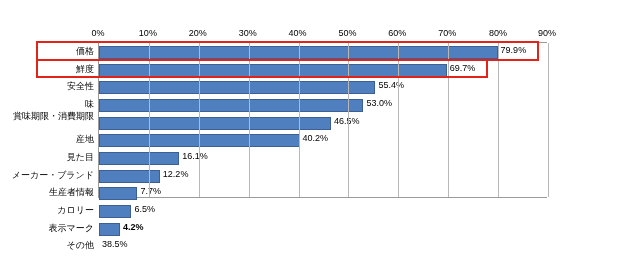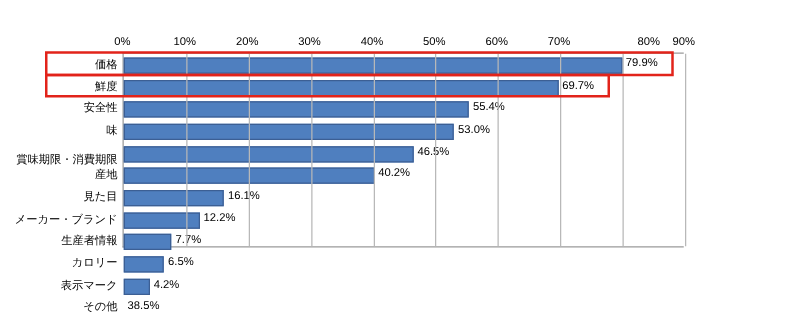"80%" div.xtick { left: 409px -> 388px }
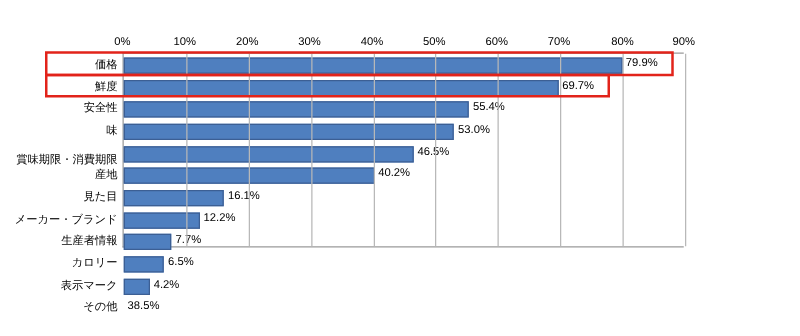"賞味期限・消費期限" div.cat-label { top: 118px -> 107px }
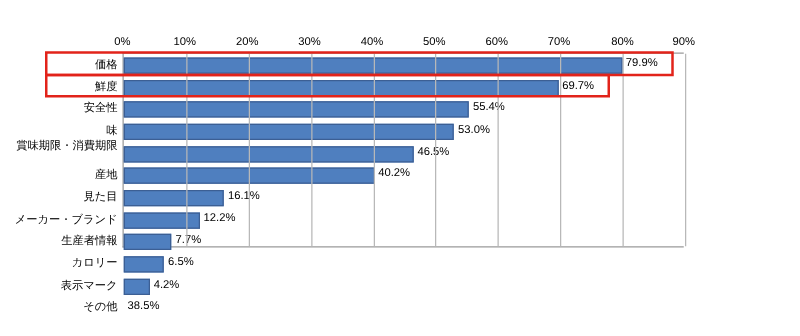"4.2%" div.row { font-weight: none -> bold }
